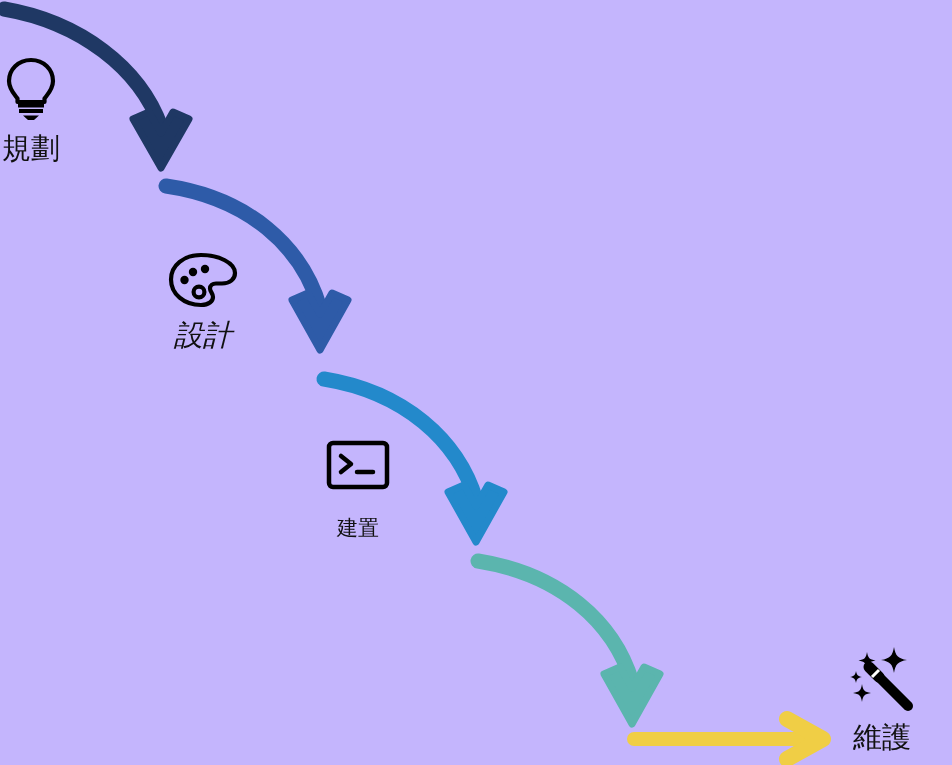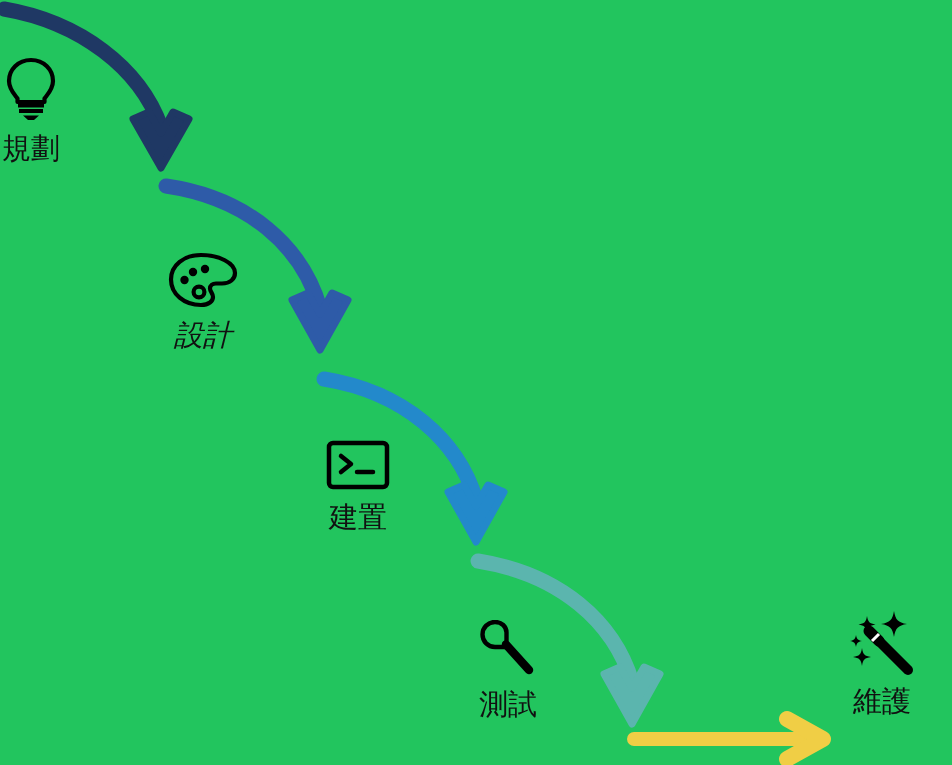"規劃" #canvas { background: #22c55e -> #c4b5fd }
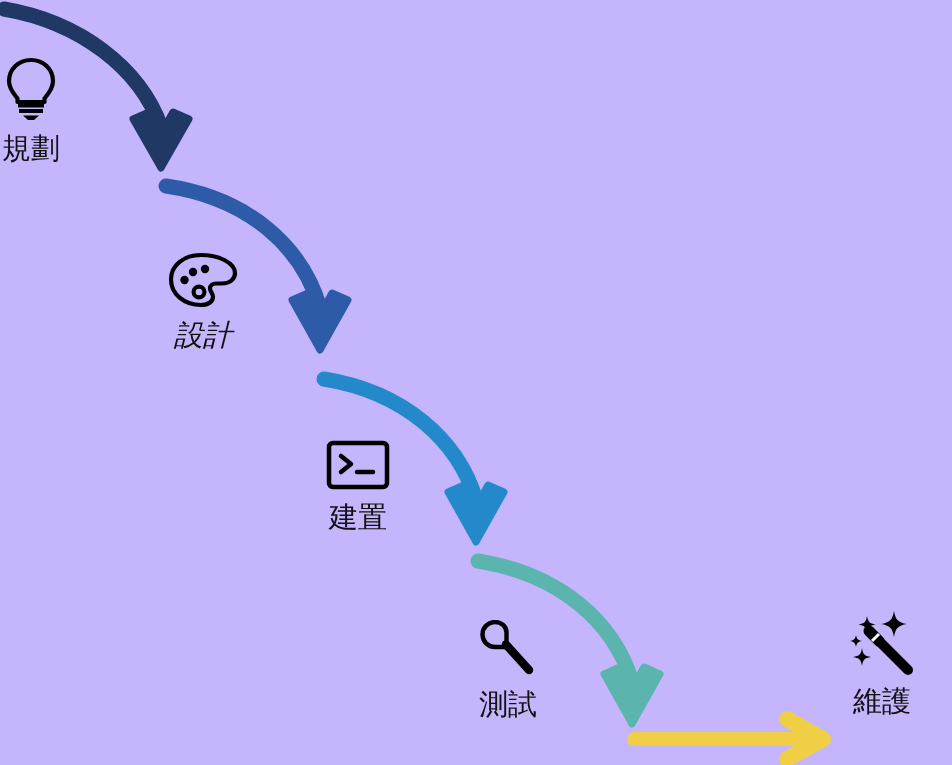"建置" #stage-build .stage-label { font-size: 29px -> 21px; margin-top: 8px -> 24px }
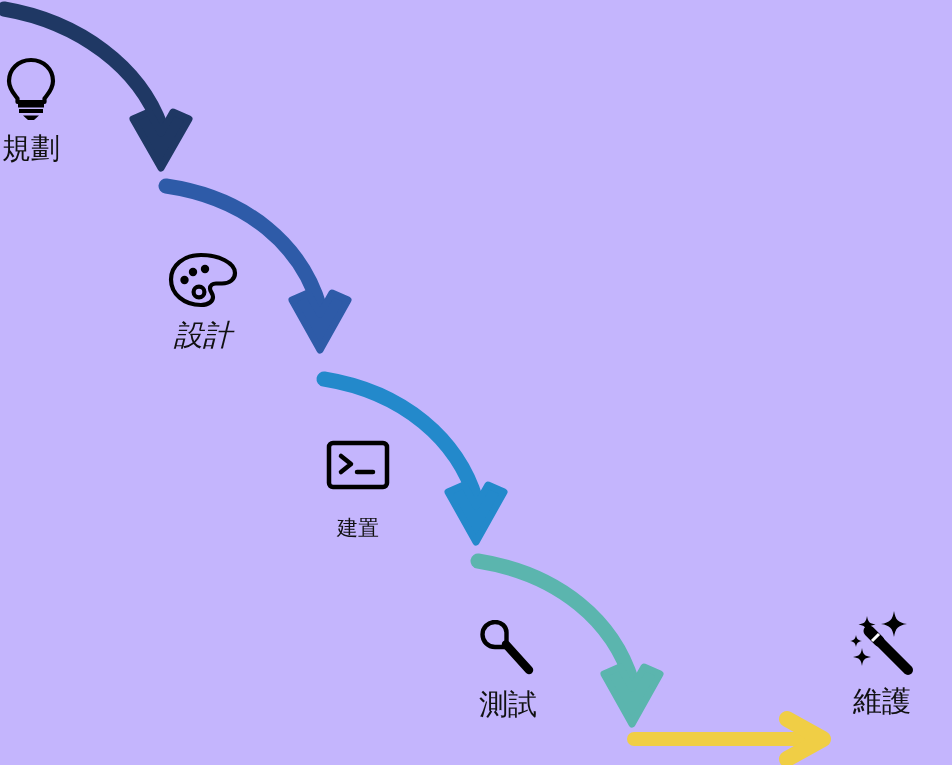"測試" div.stage { html: <div> <span> <svg> <path></path> <path></path> <path></path> </svg> </span> <span>測試</span> </div> -> none }
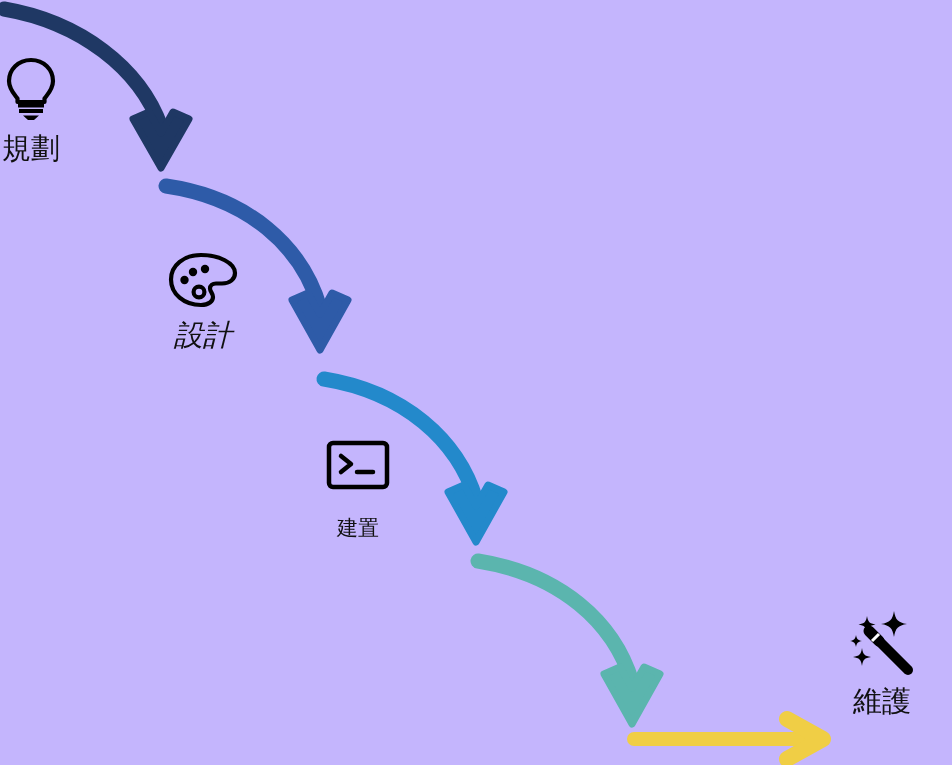"維護" #stage-maintain { top: 608px -> 644px }
